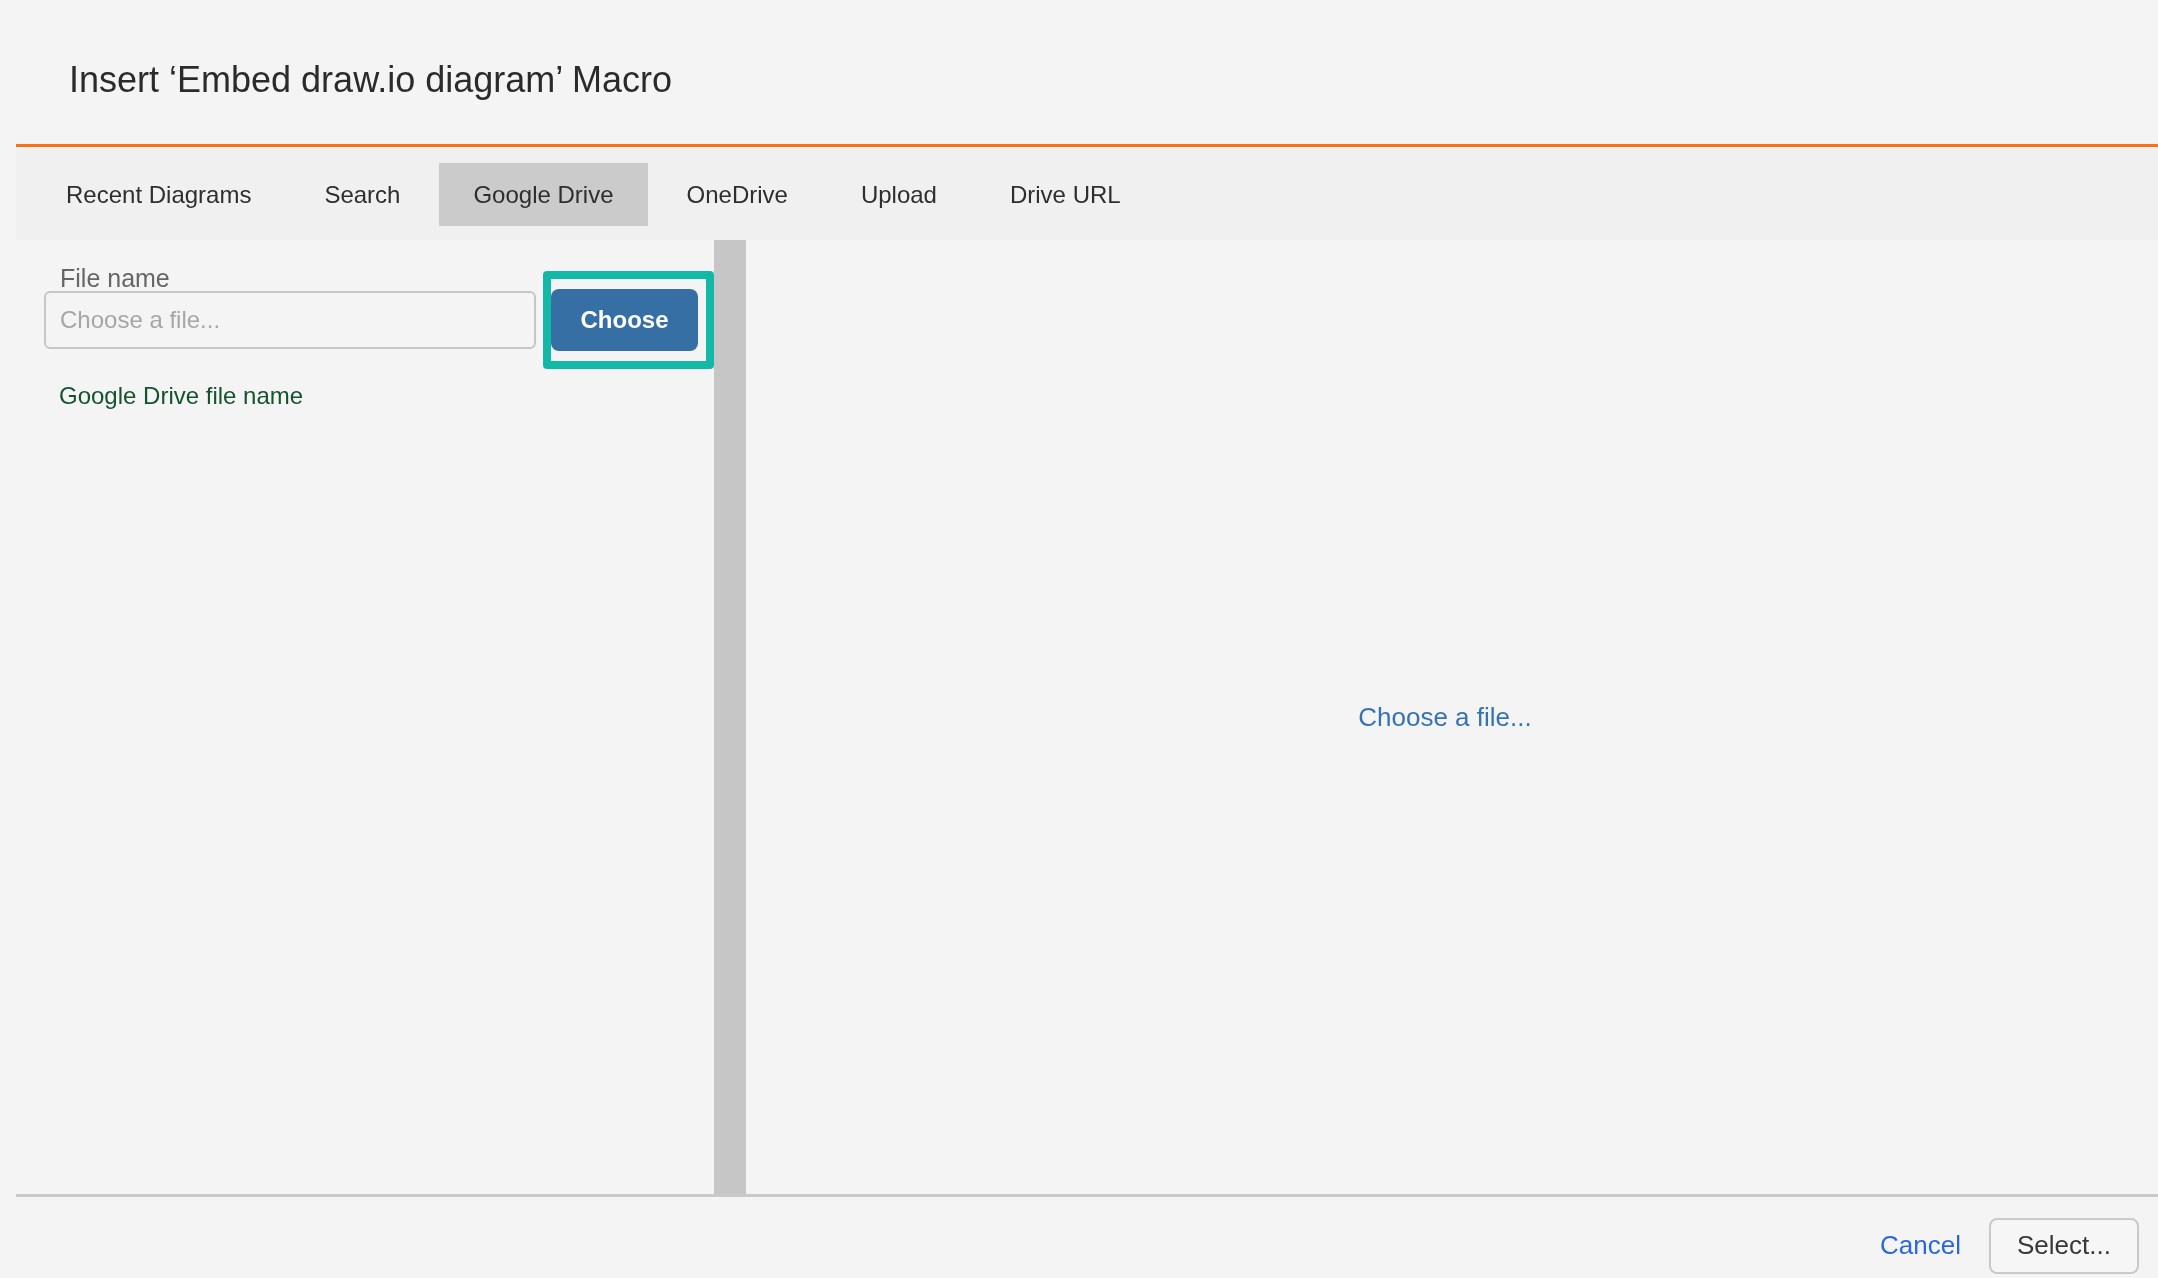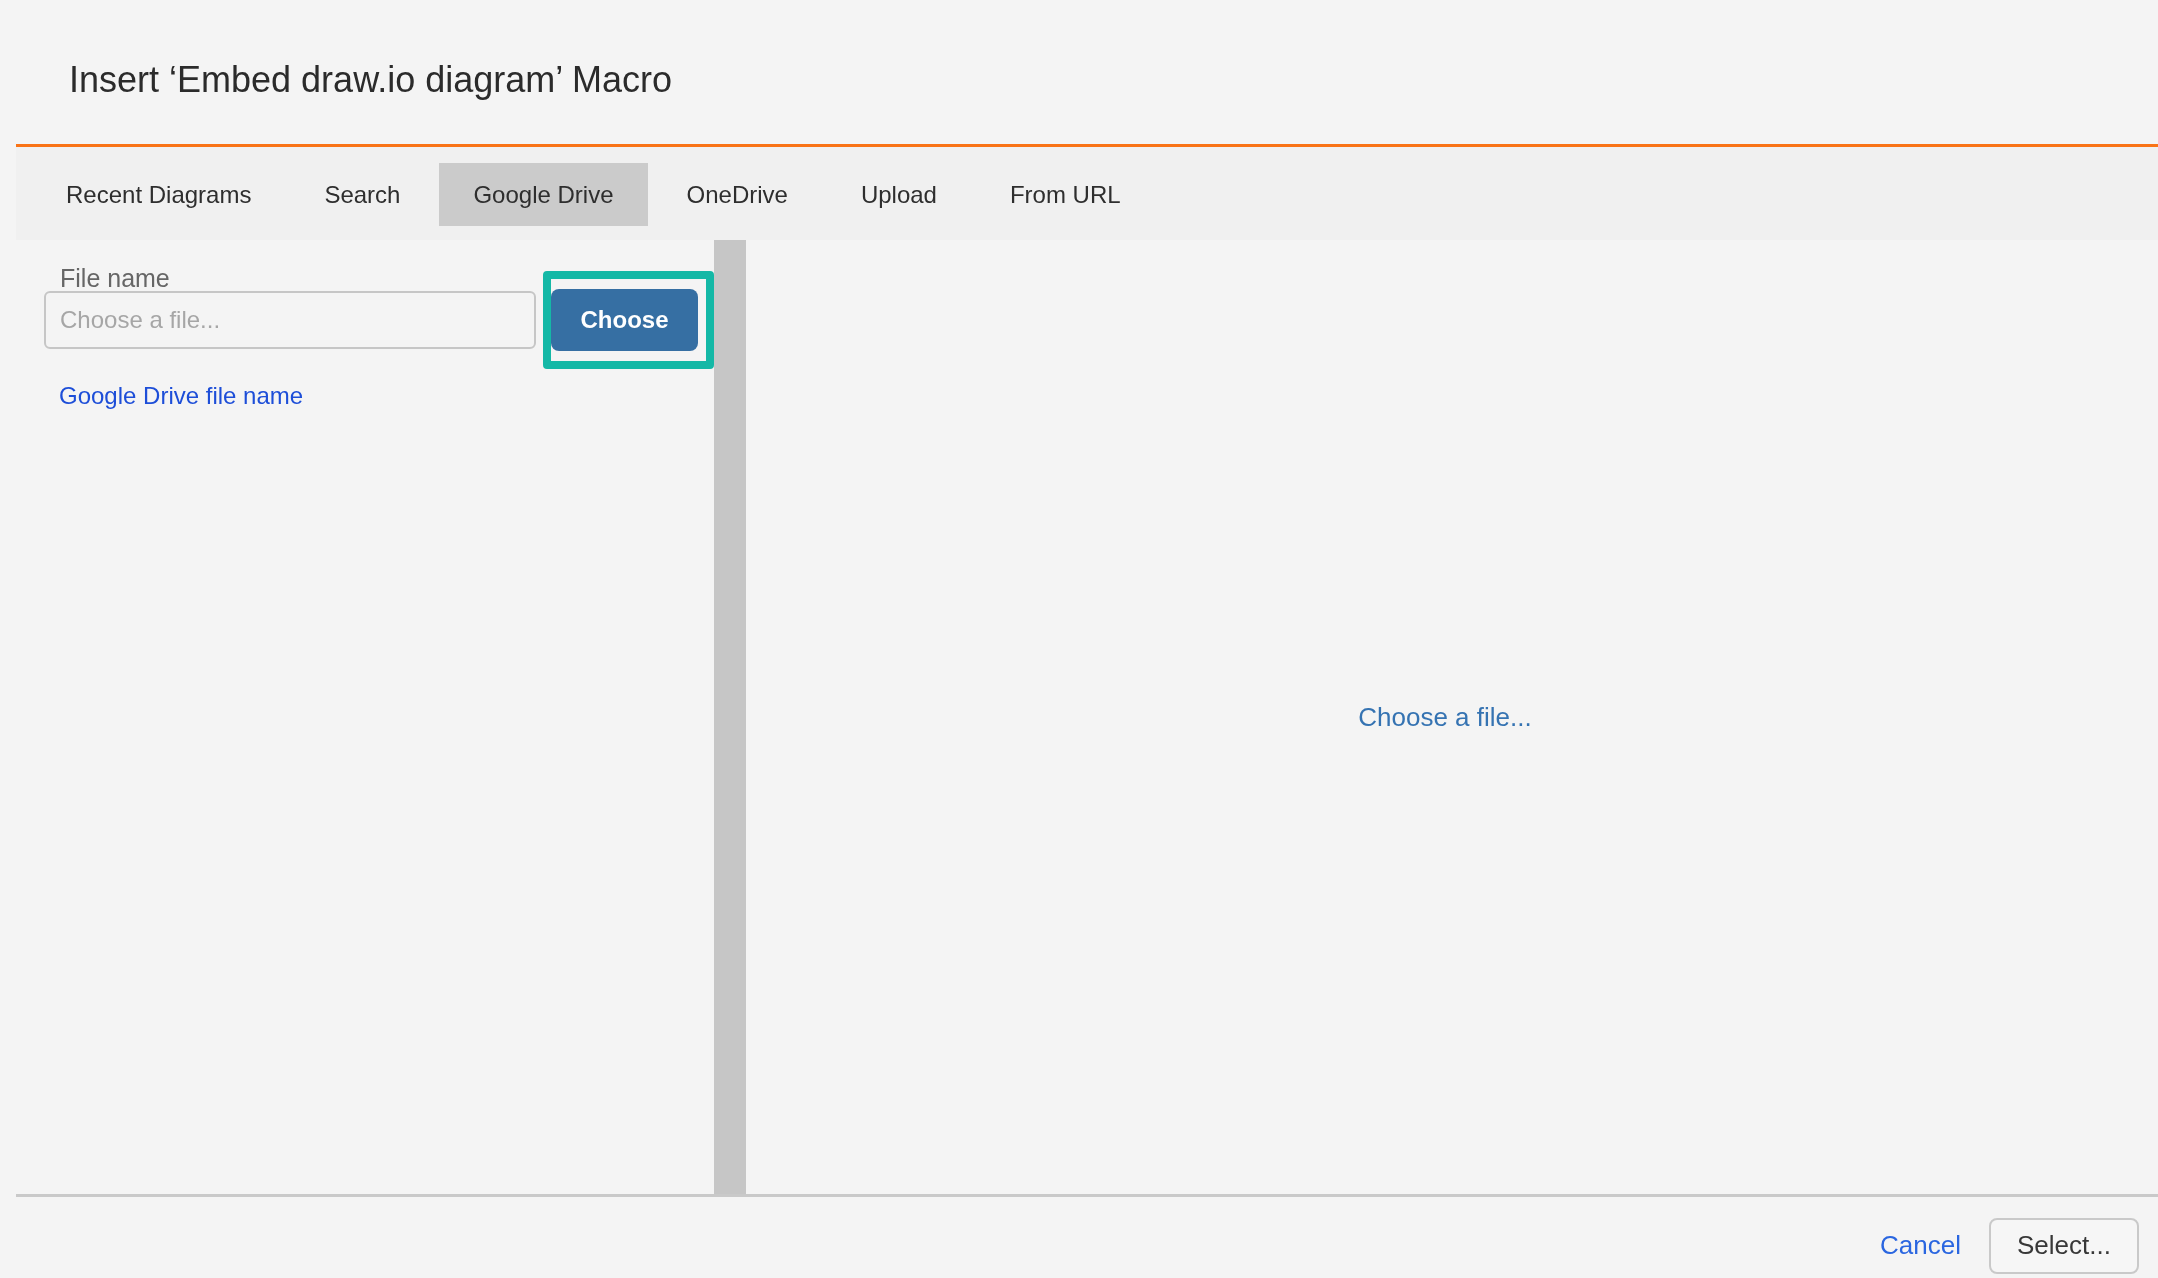"From URL" div.tab { text: From -> Drive }
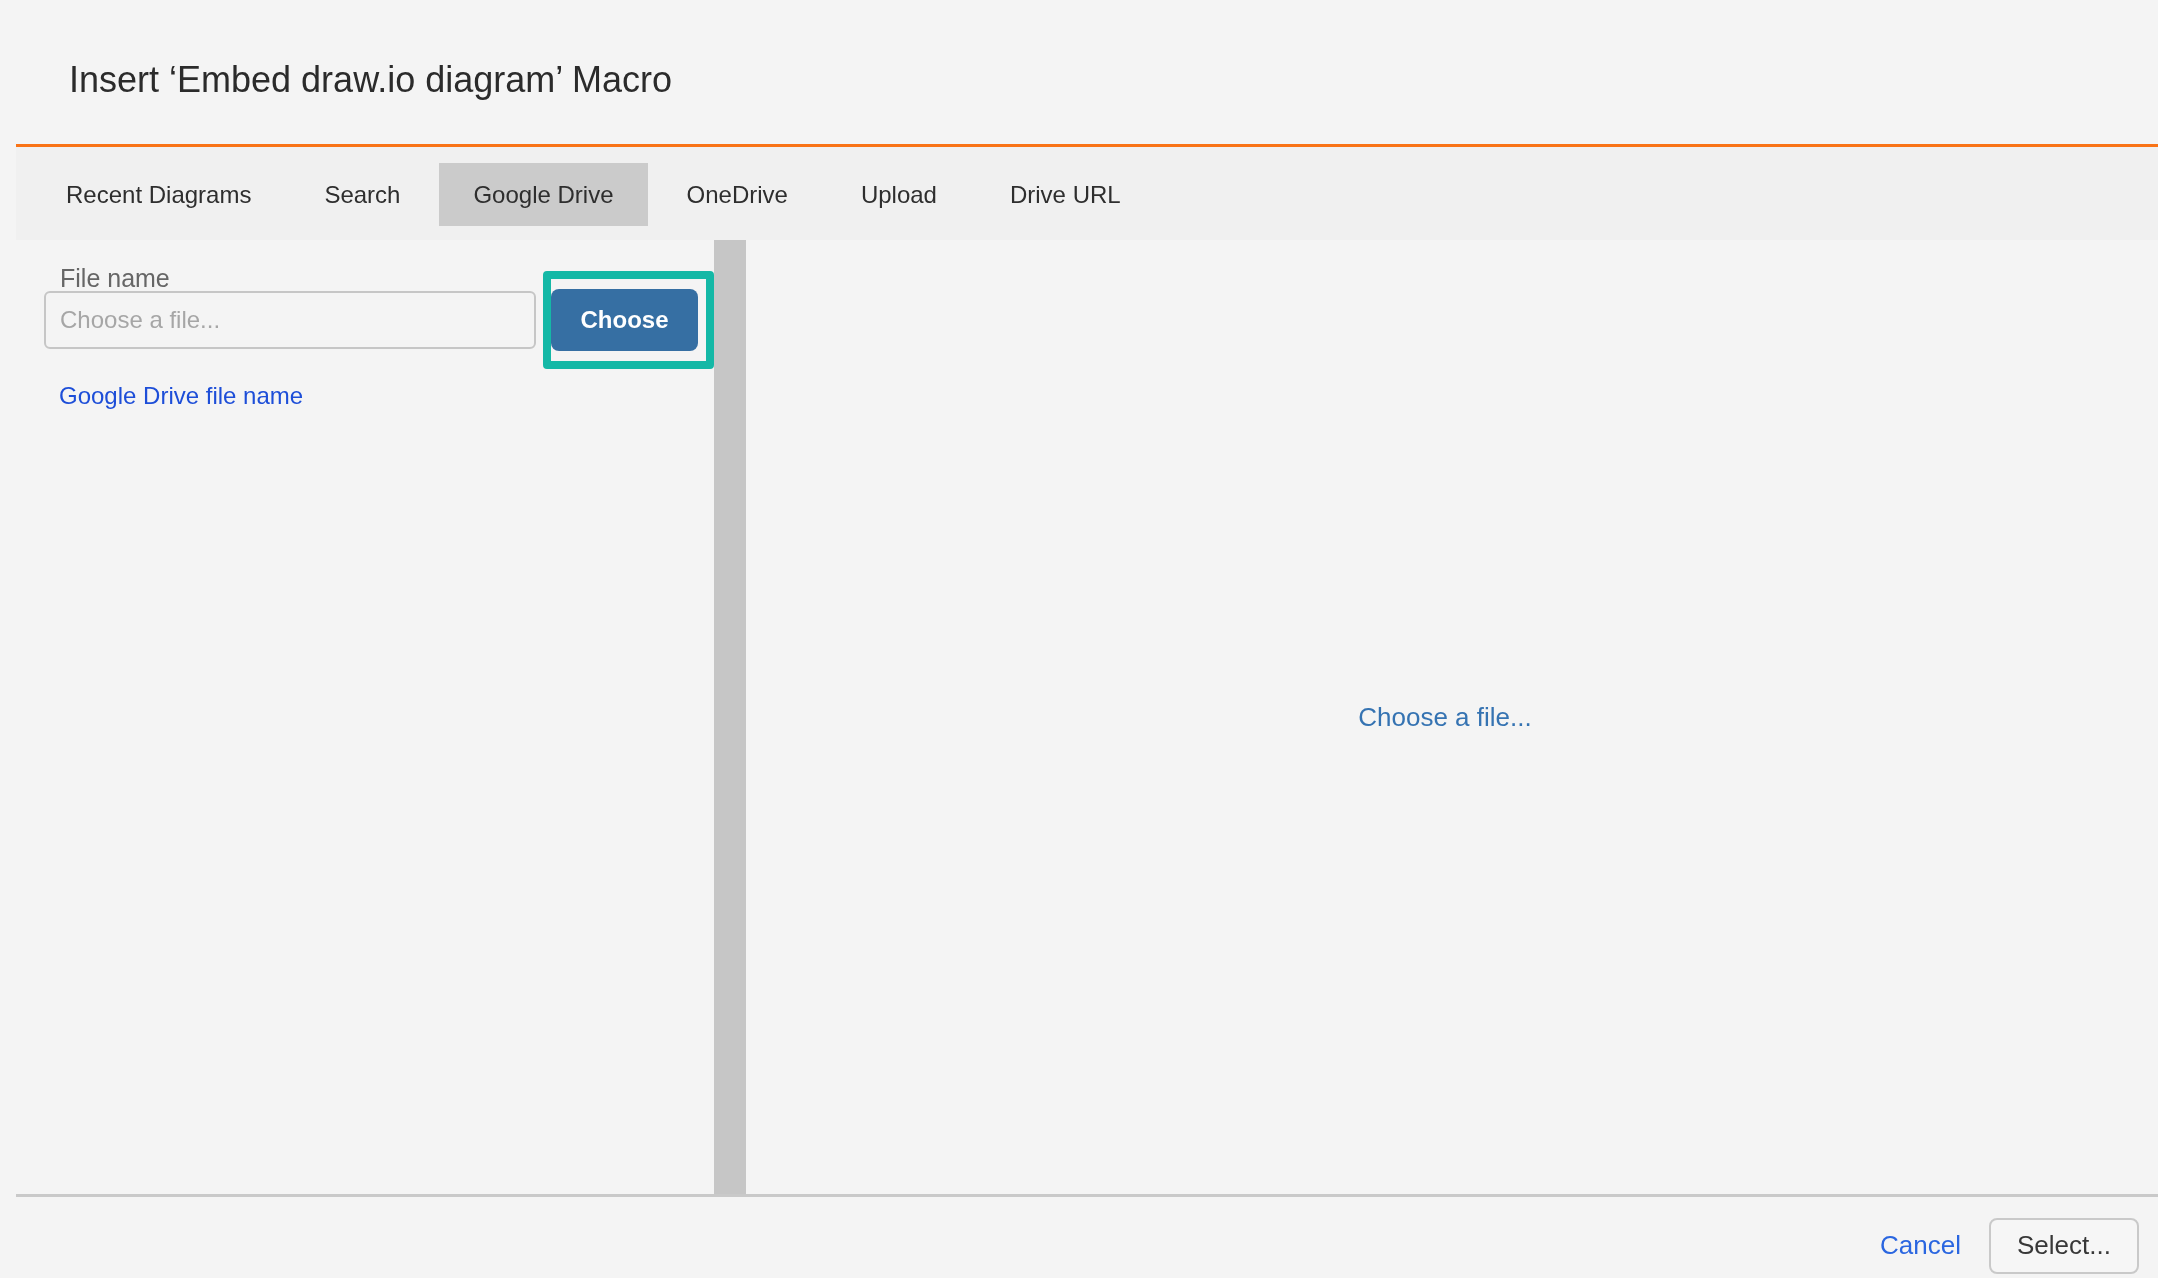"Google Drive file name" .helper-text { color: #1d4ed8 -> #14532d }
